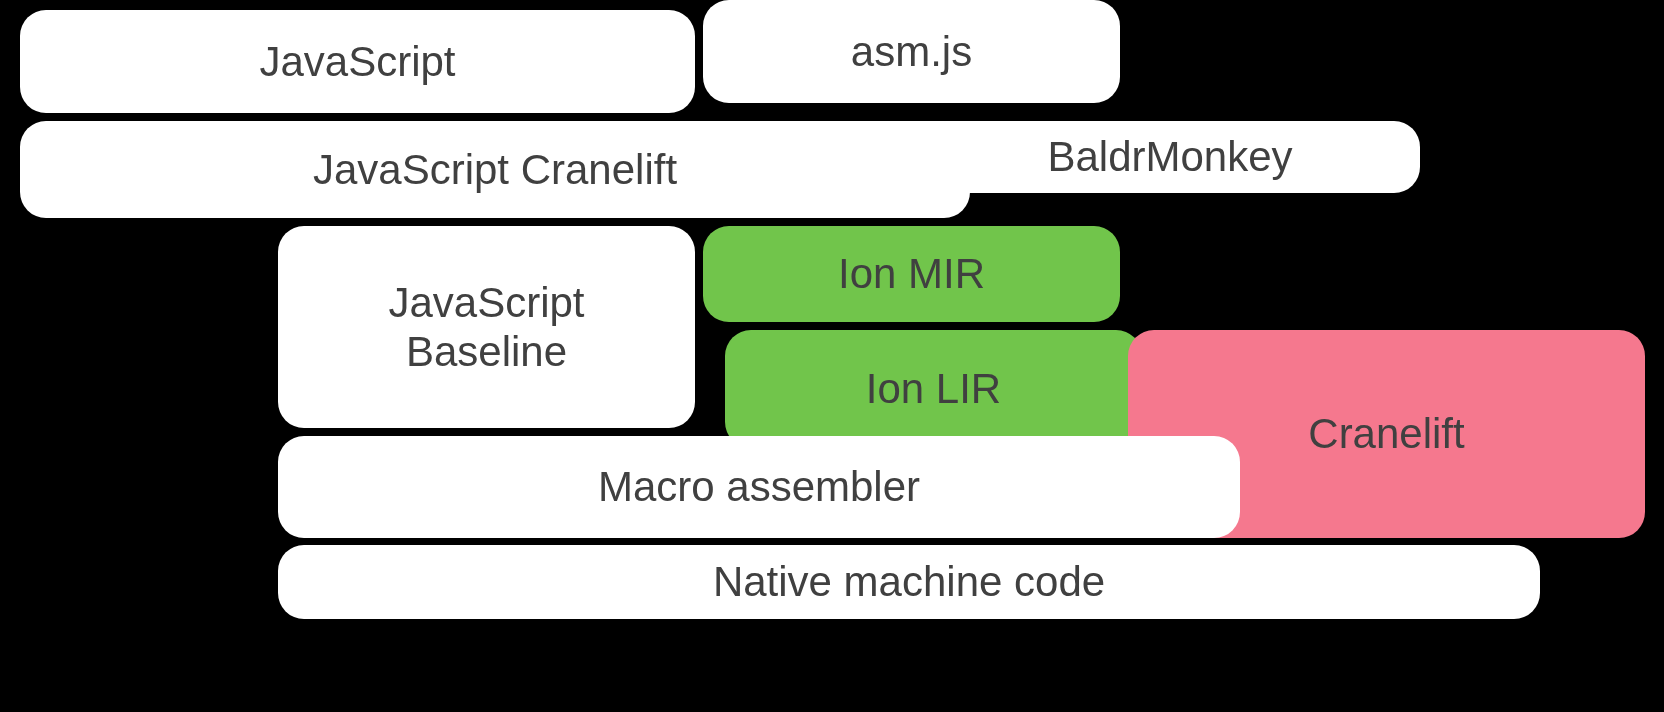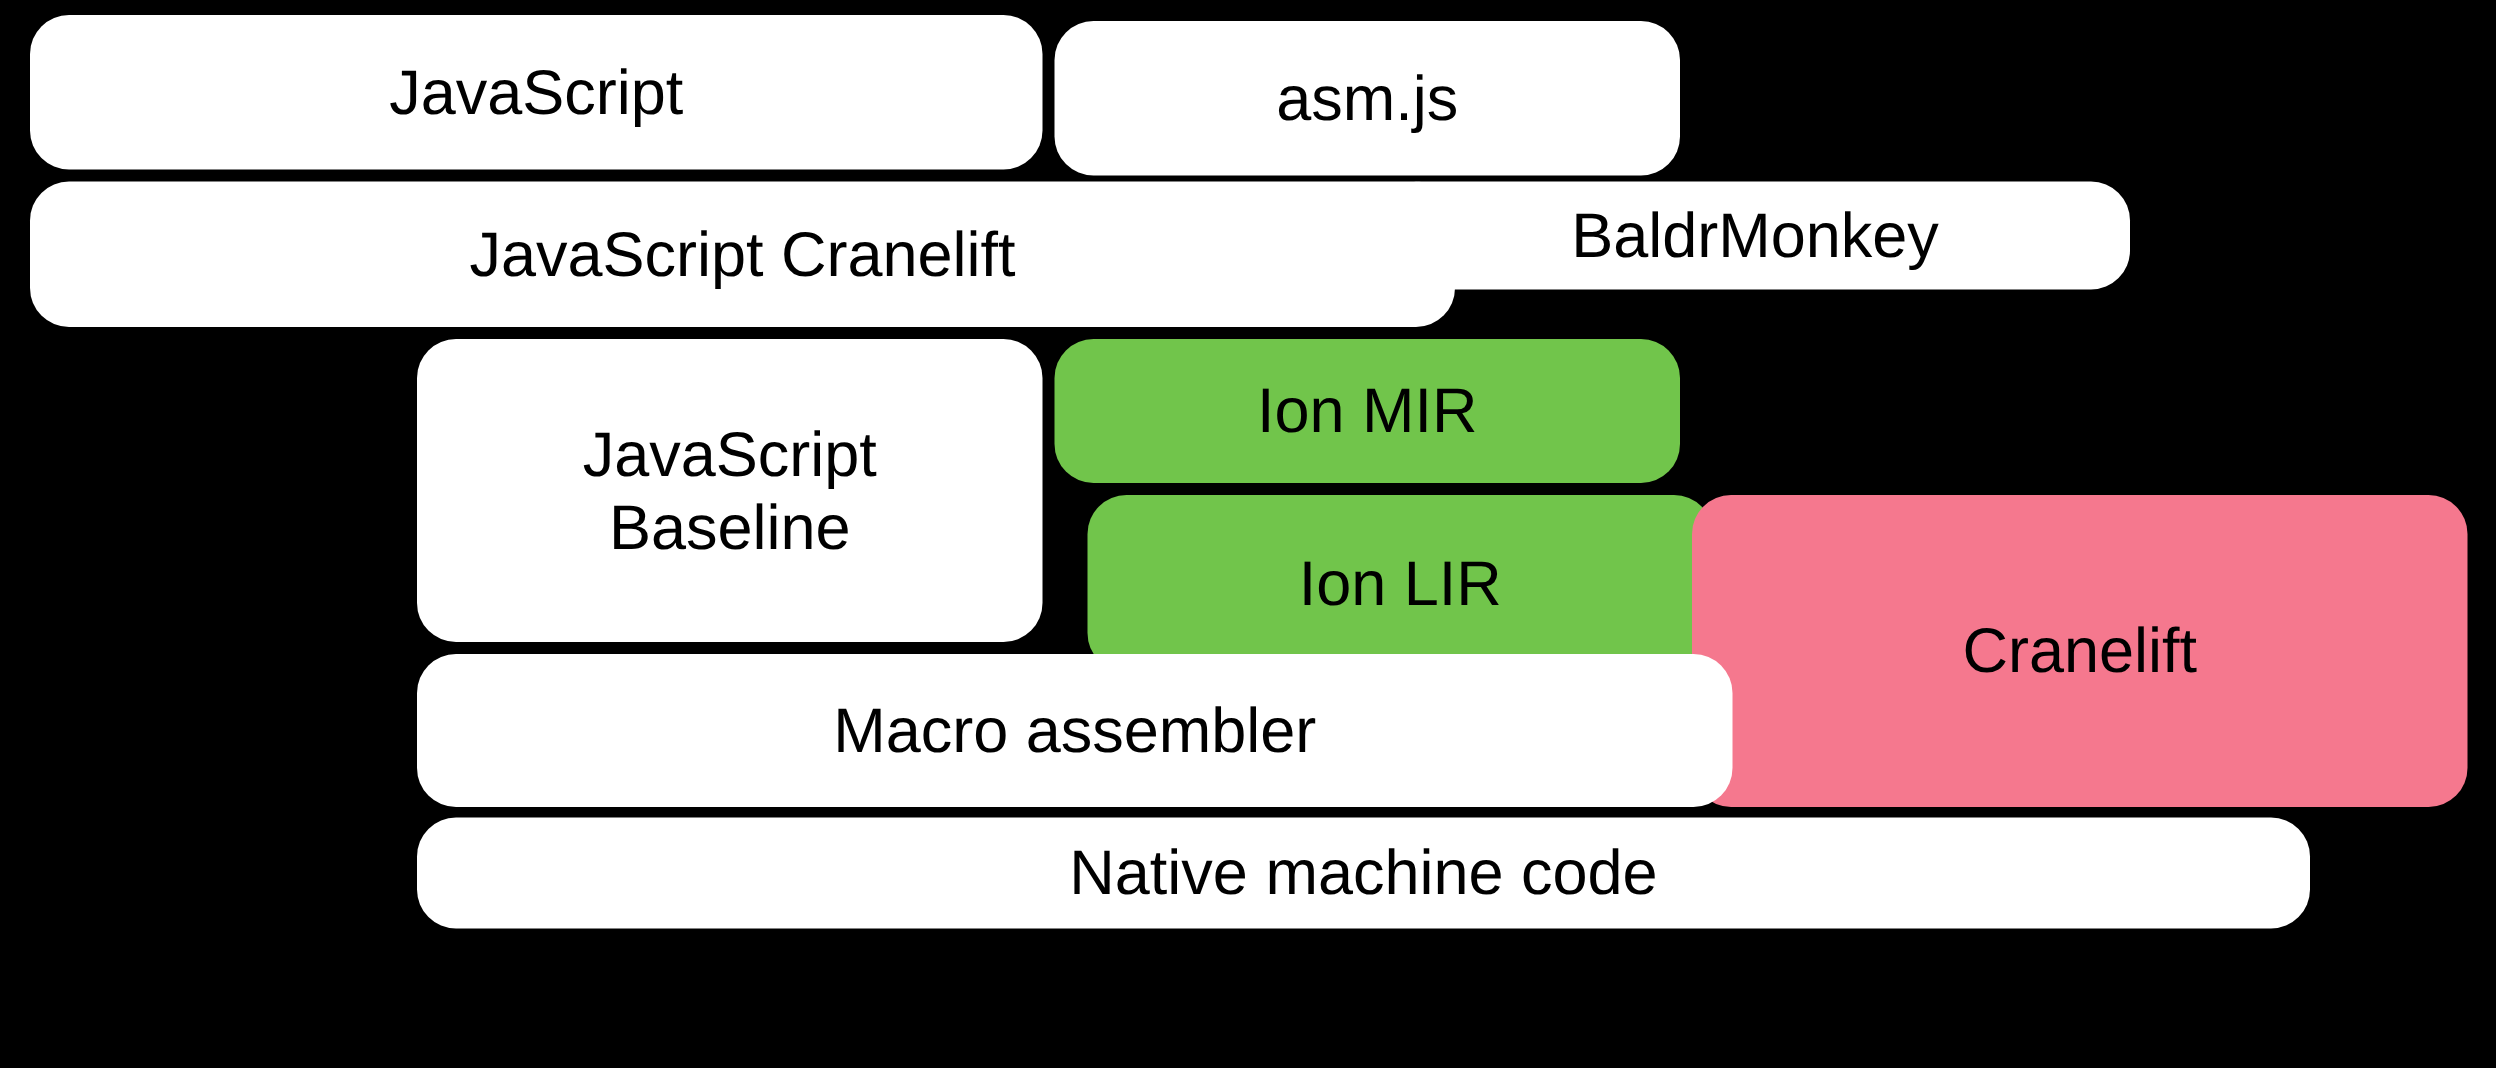"JavaScript" .box { color: #000000 -> #404040 }
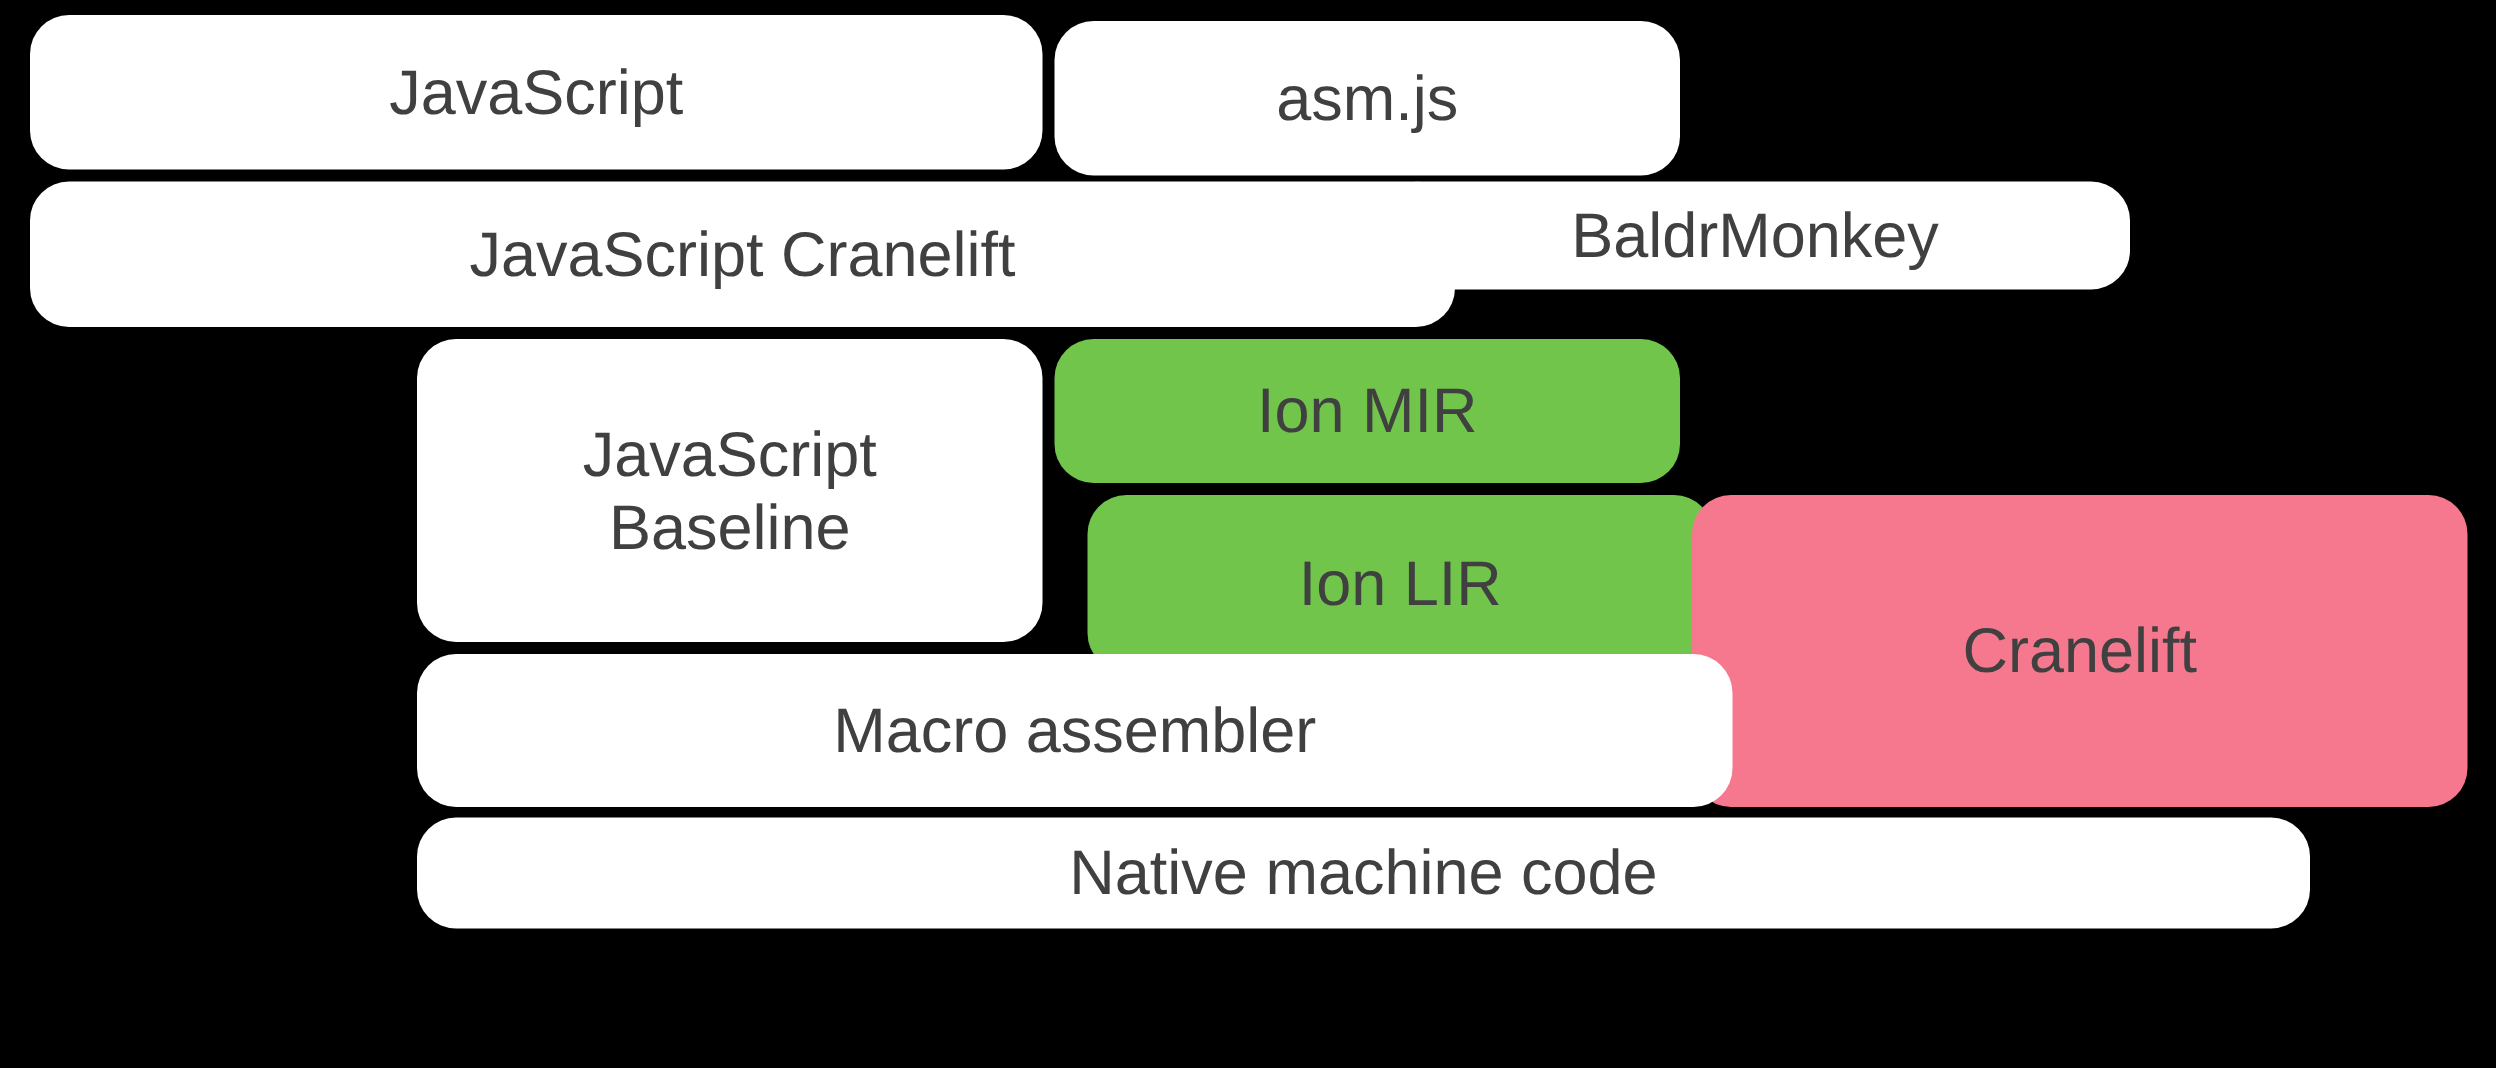"asm.js" div.box { top: 14px -> 0 }
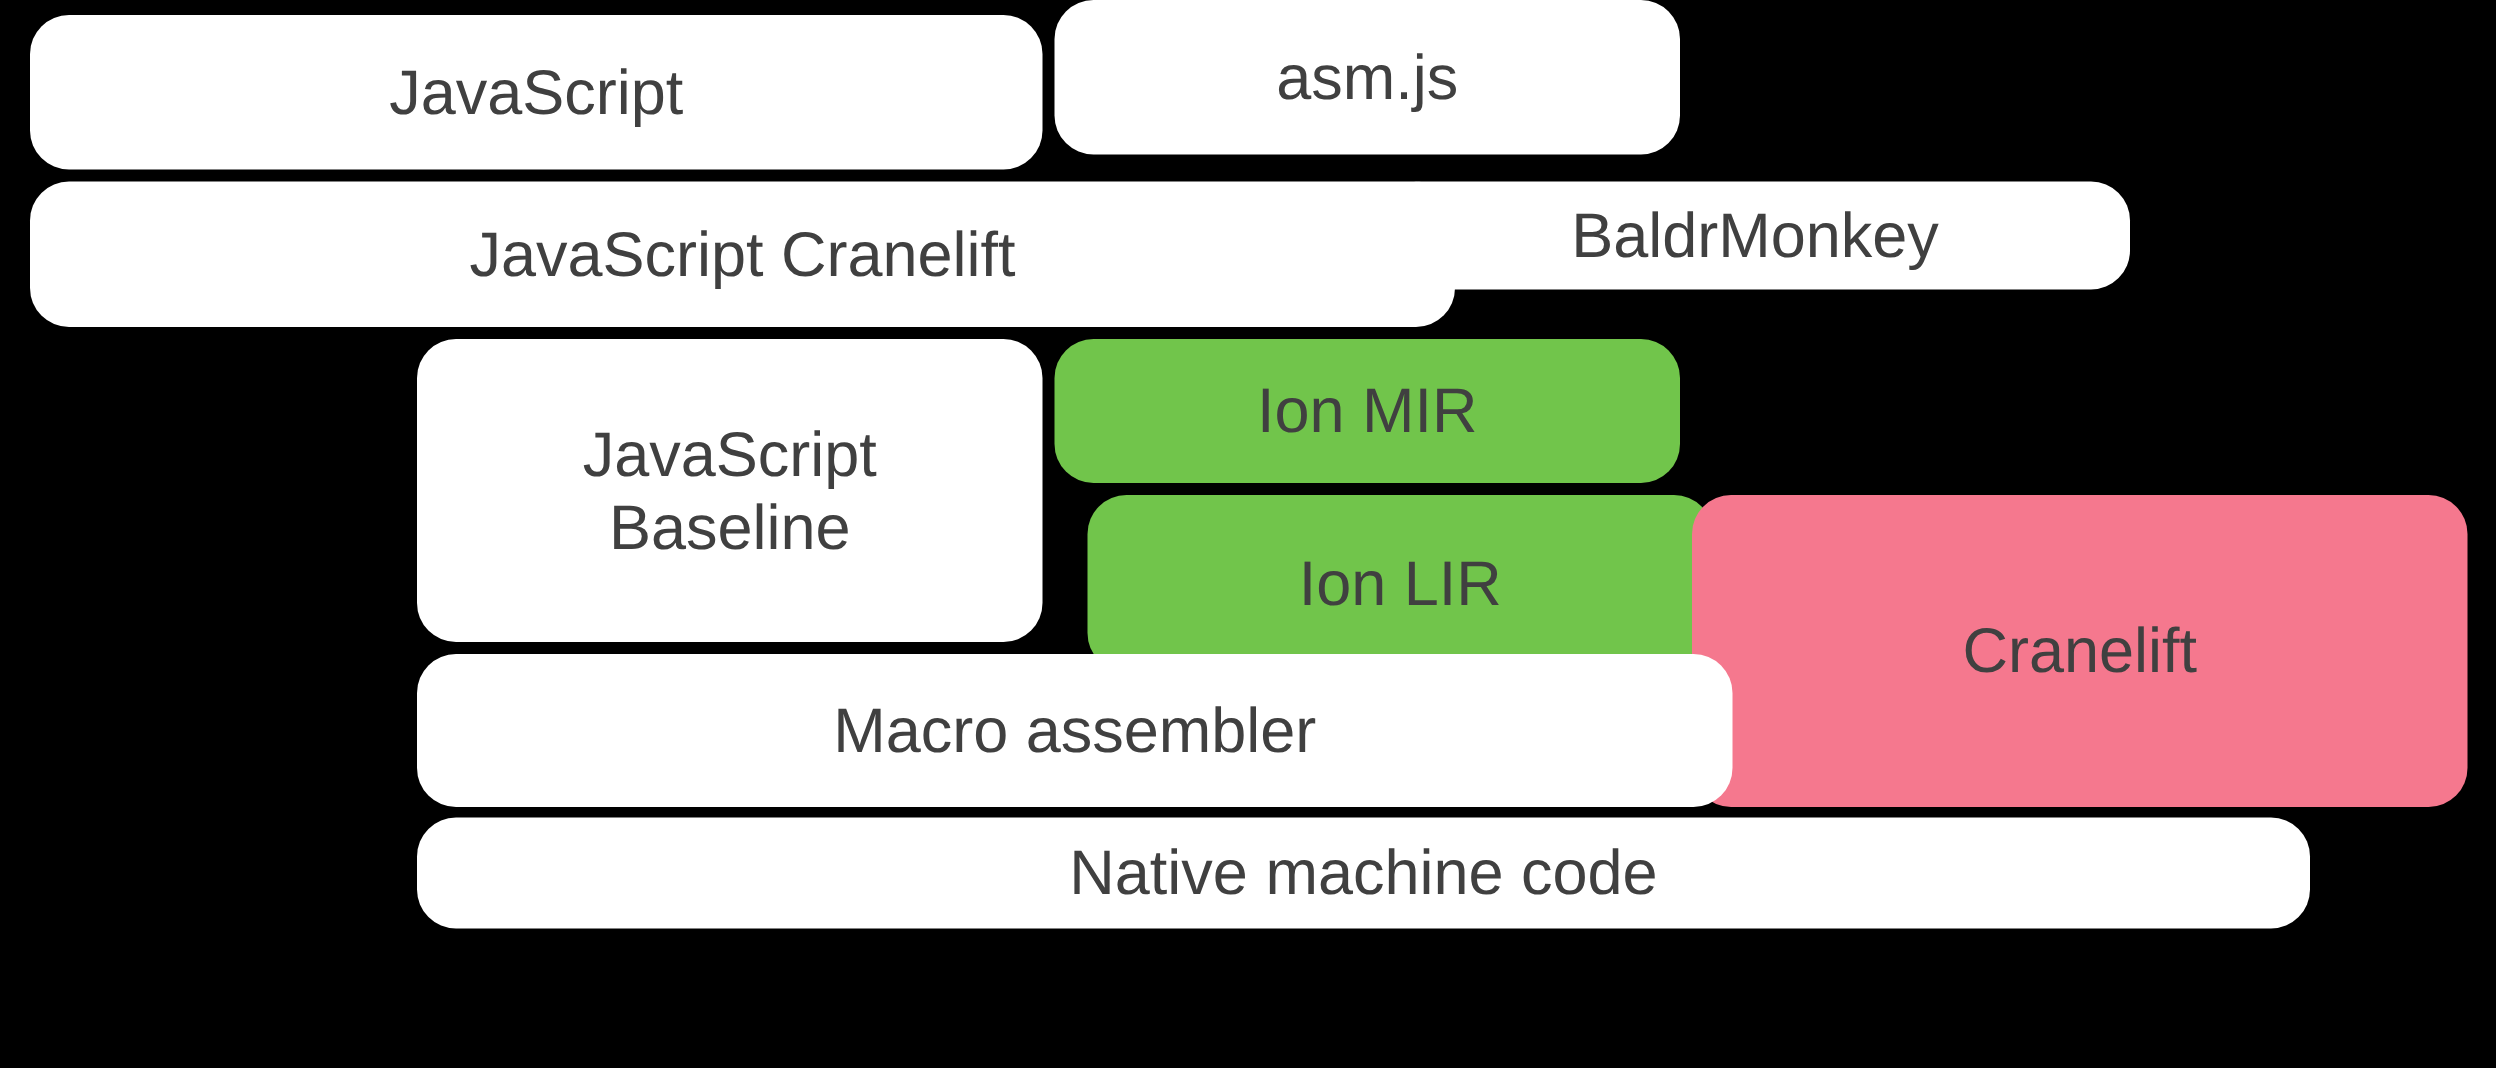"Macro assembler" div.box { width: 877px -> 962px }
